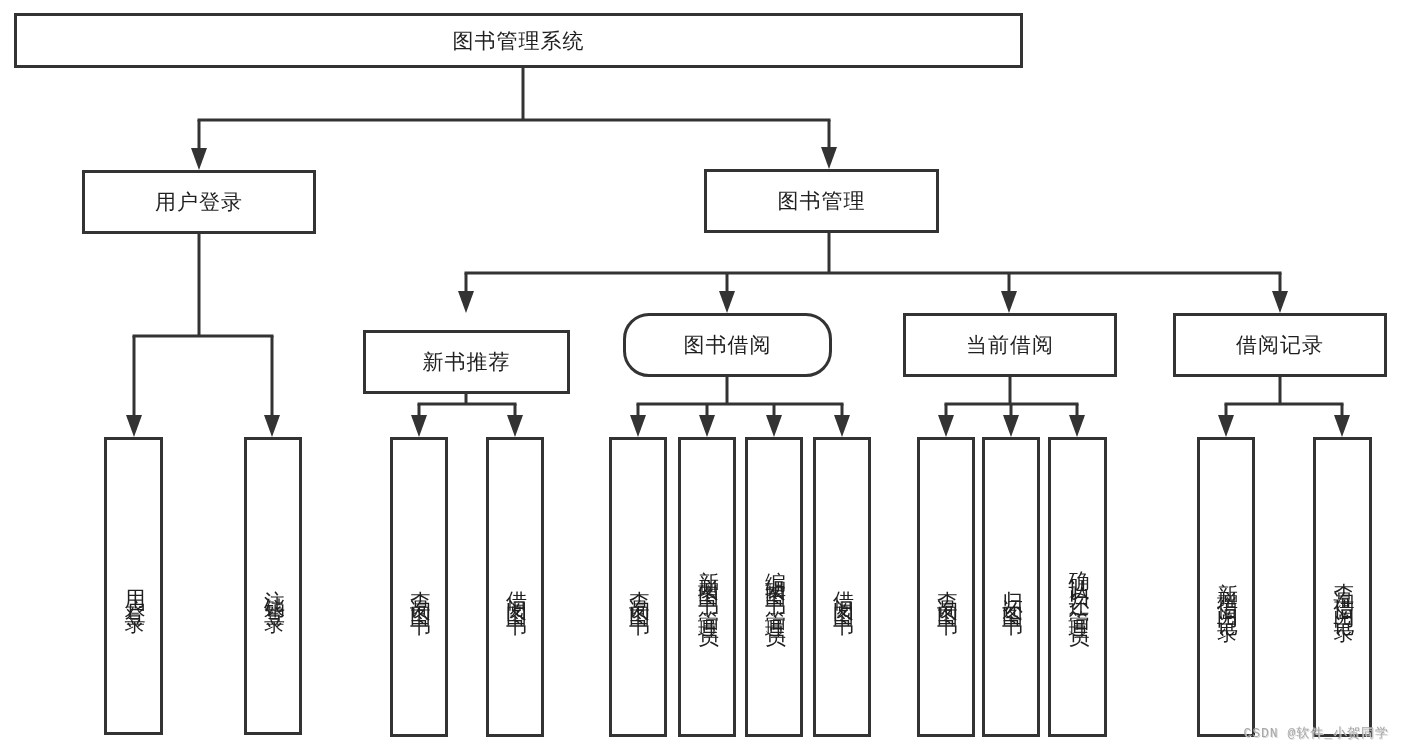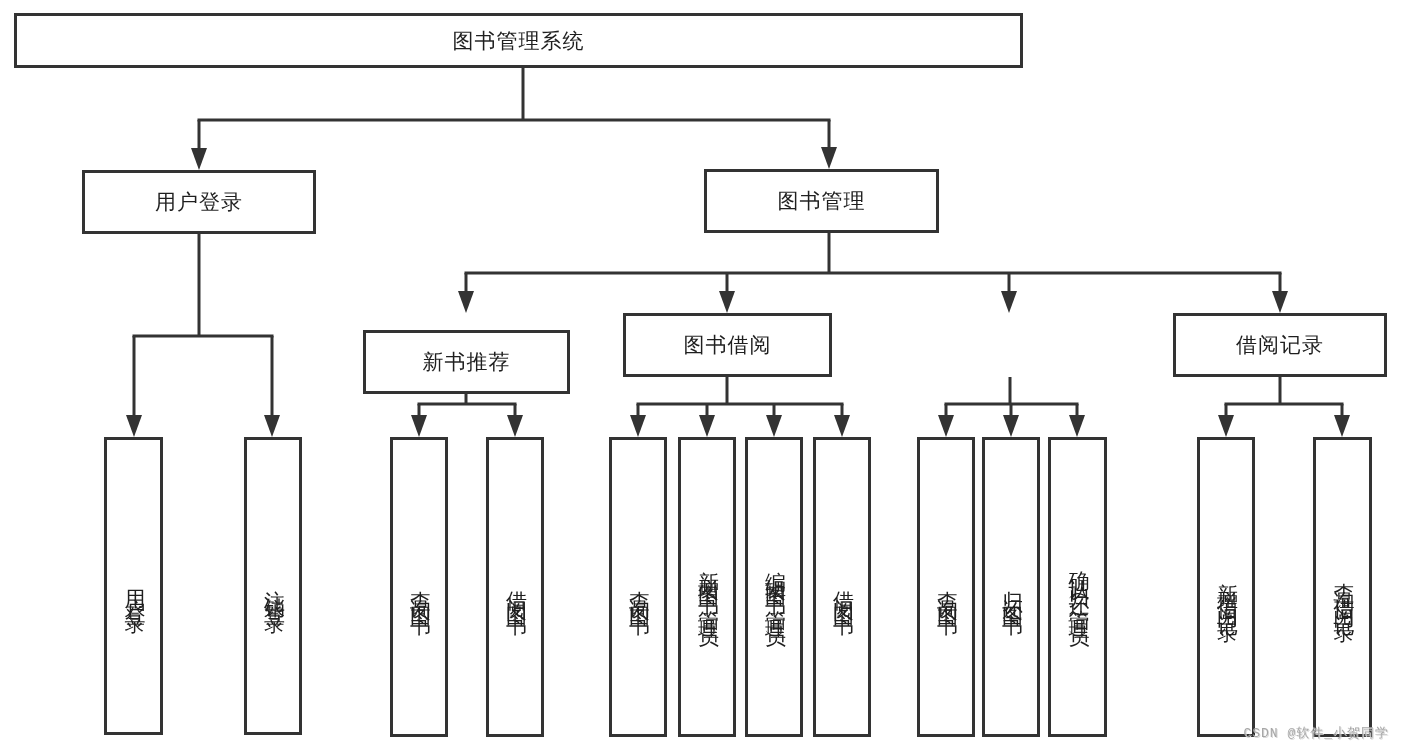"图书借阅" div.node { border-radius: none -> 26px }
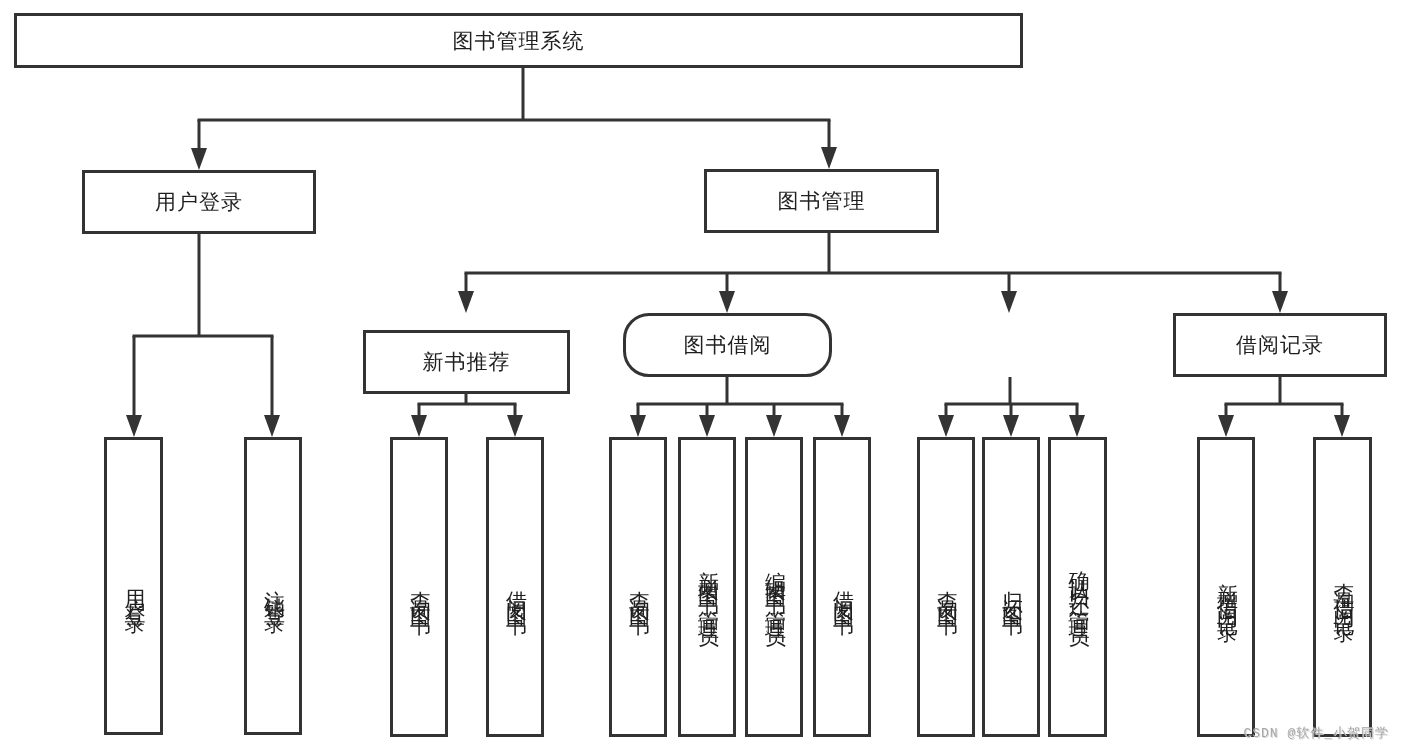"当前借阅" div.node { html: none -> <div>当前借阅</div> }
